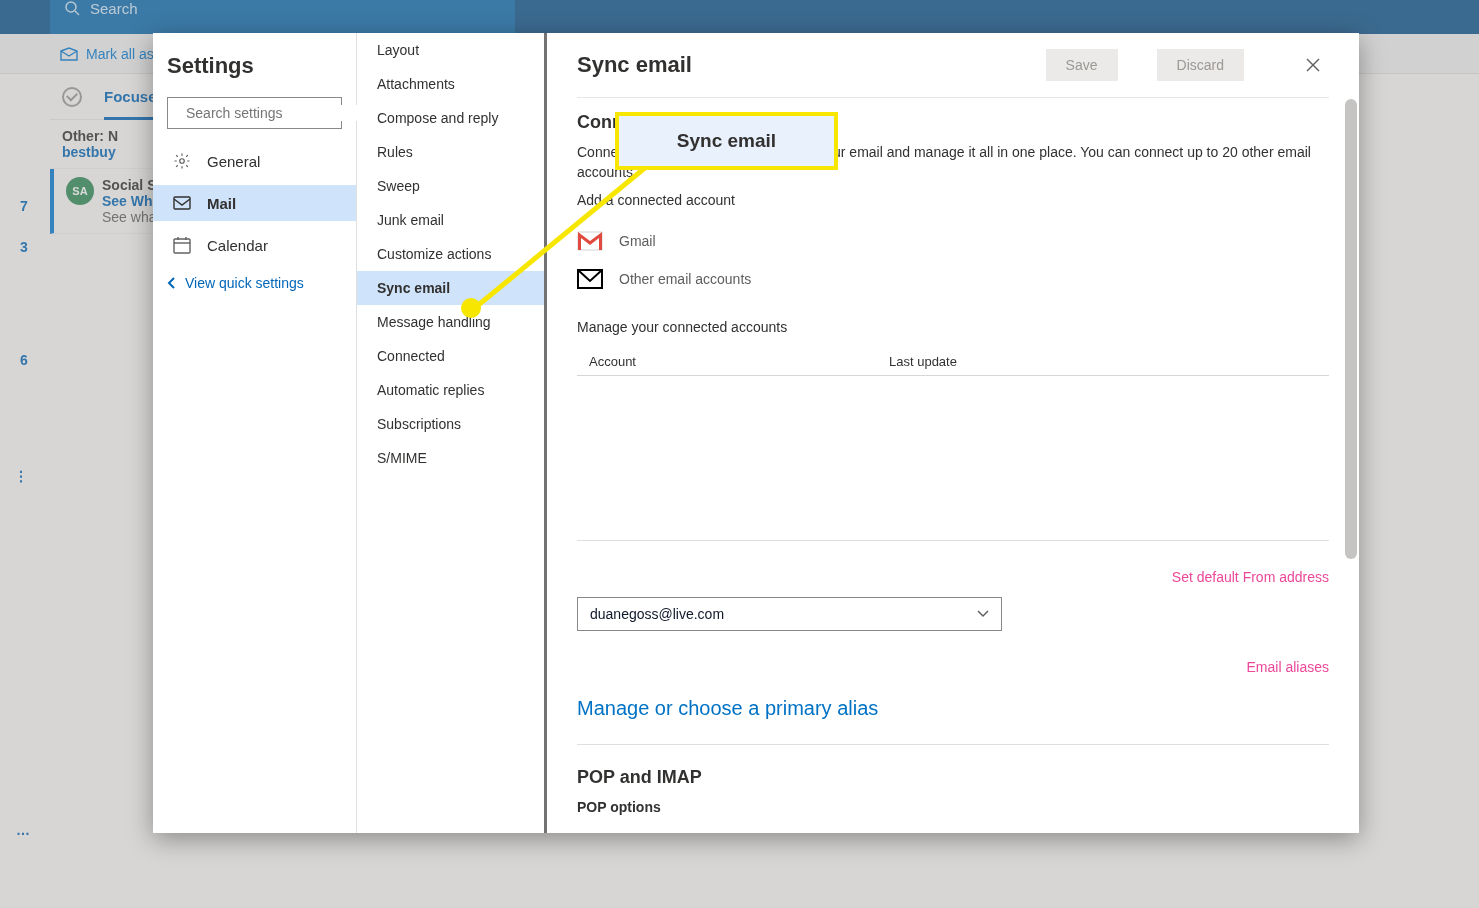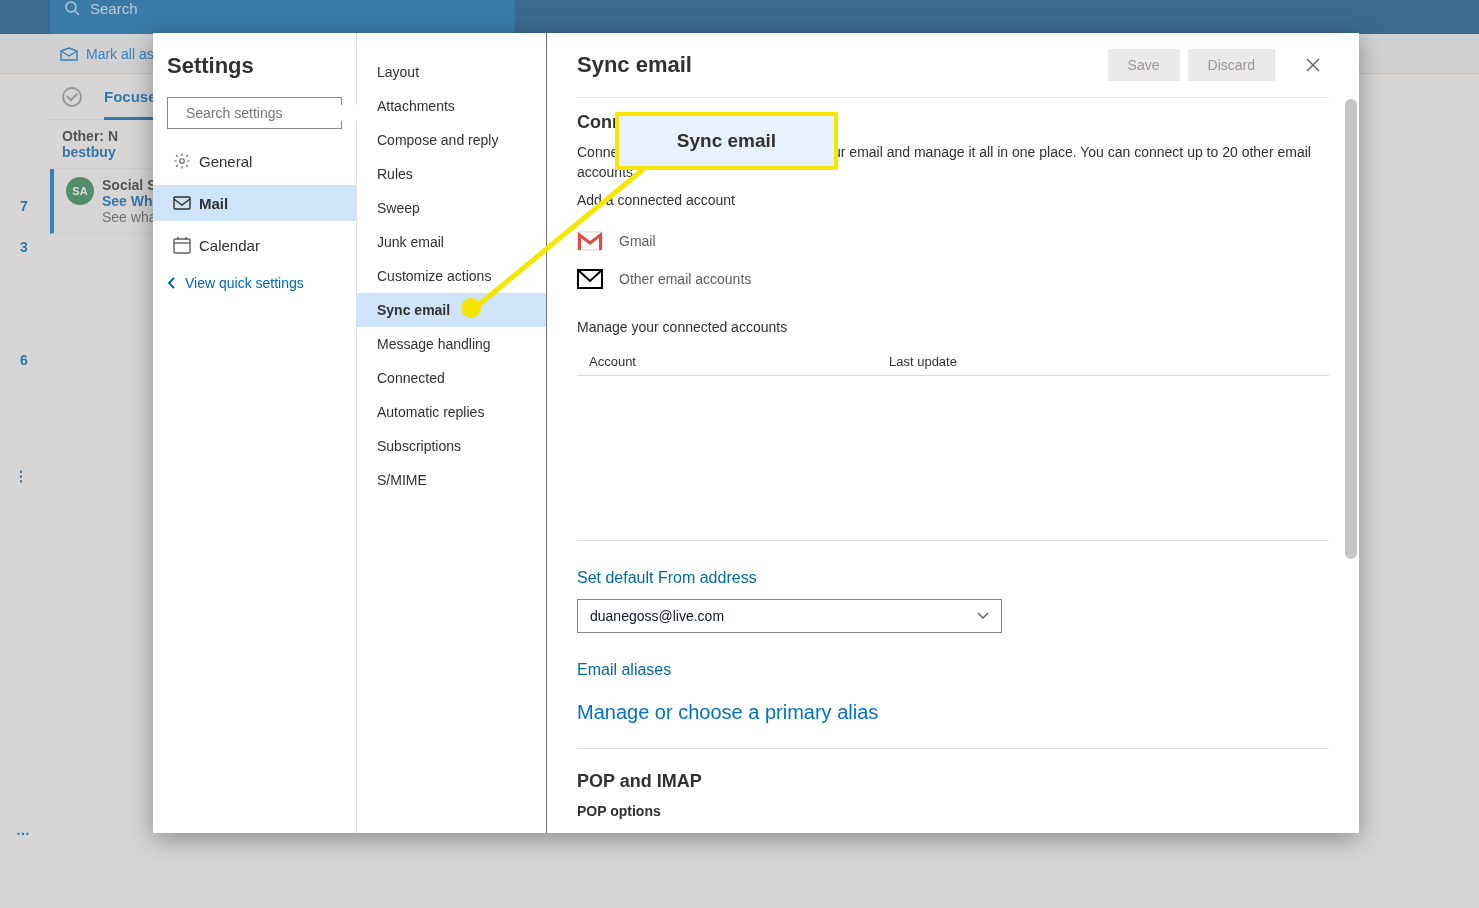"Layout" .col2 { border-right: 1px solid #737373 -> 3px solid #737373; padding-top: 22px -> 0 }
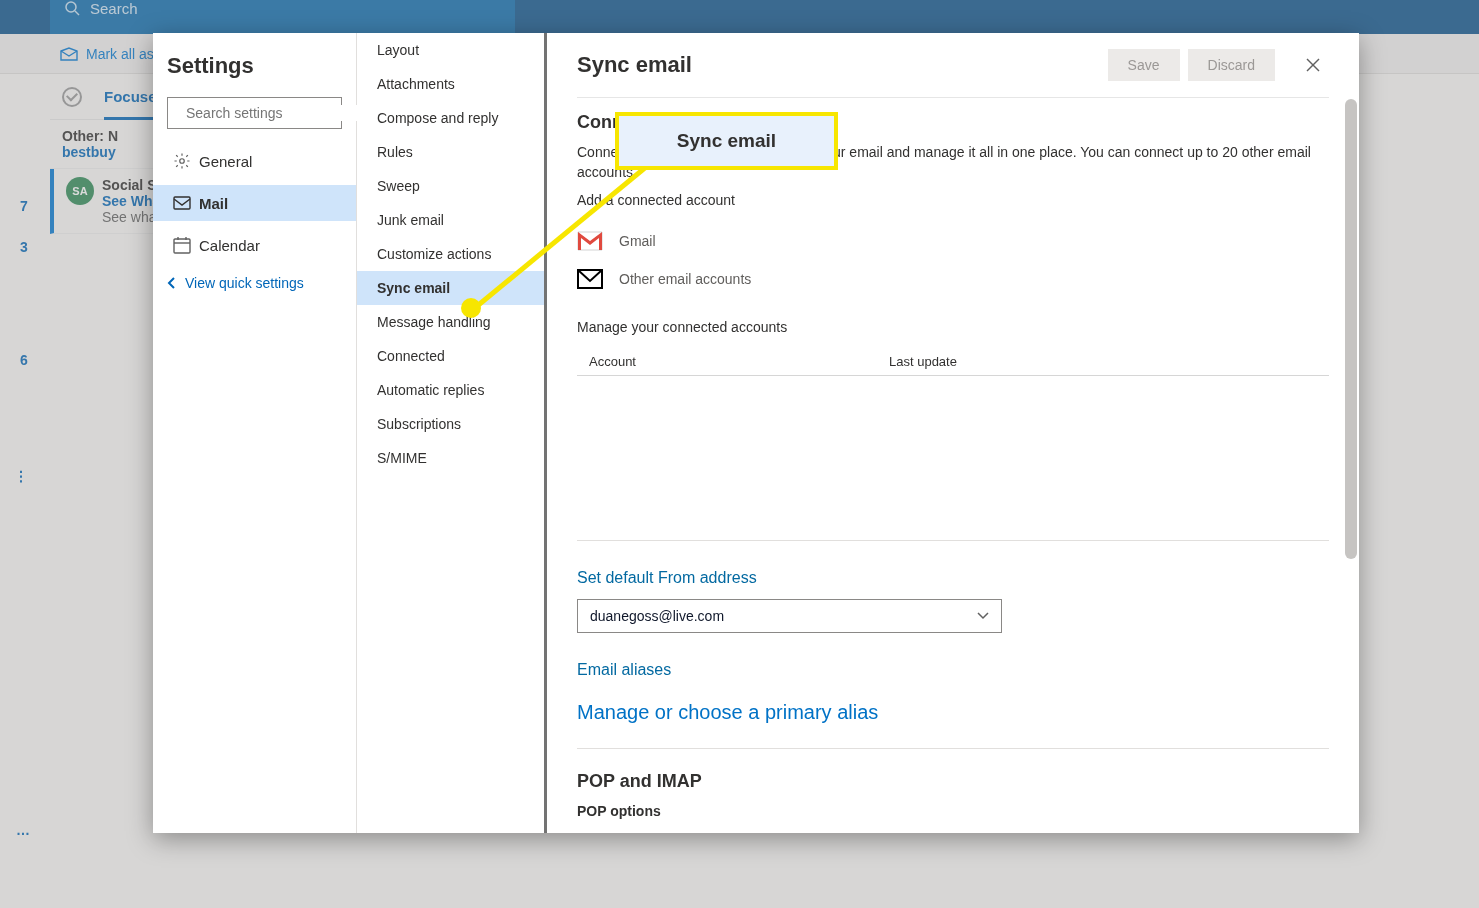"Save" div { gap: none -> 31px }
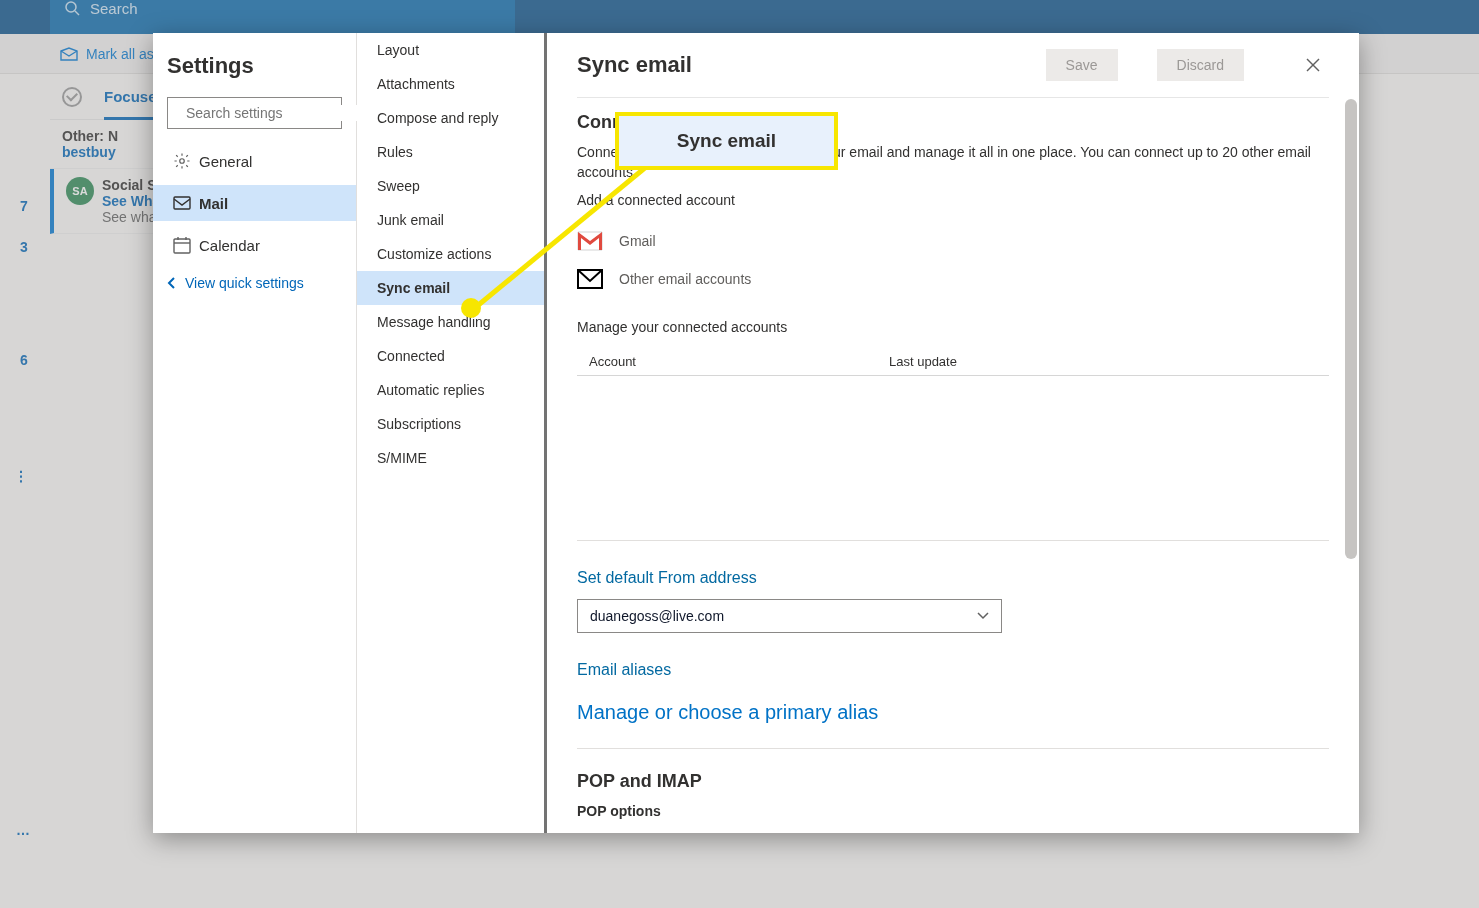"General" .cat-item { gap: 8px -> 16px }
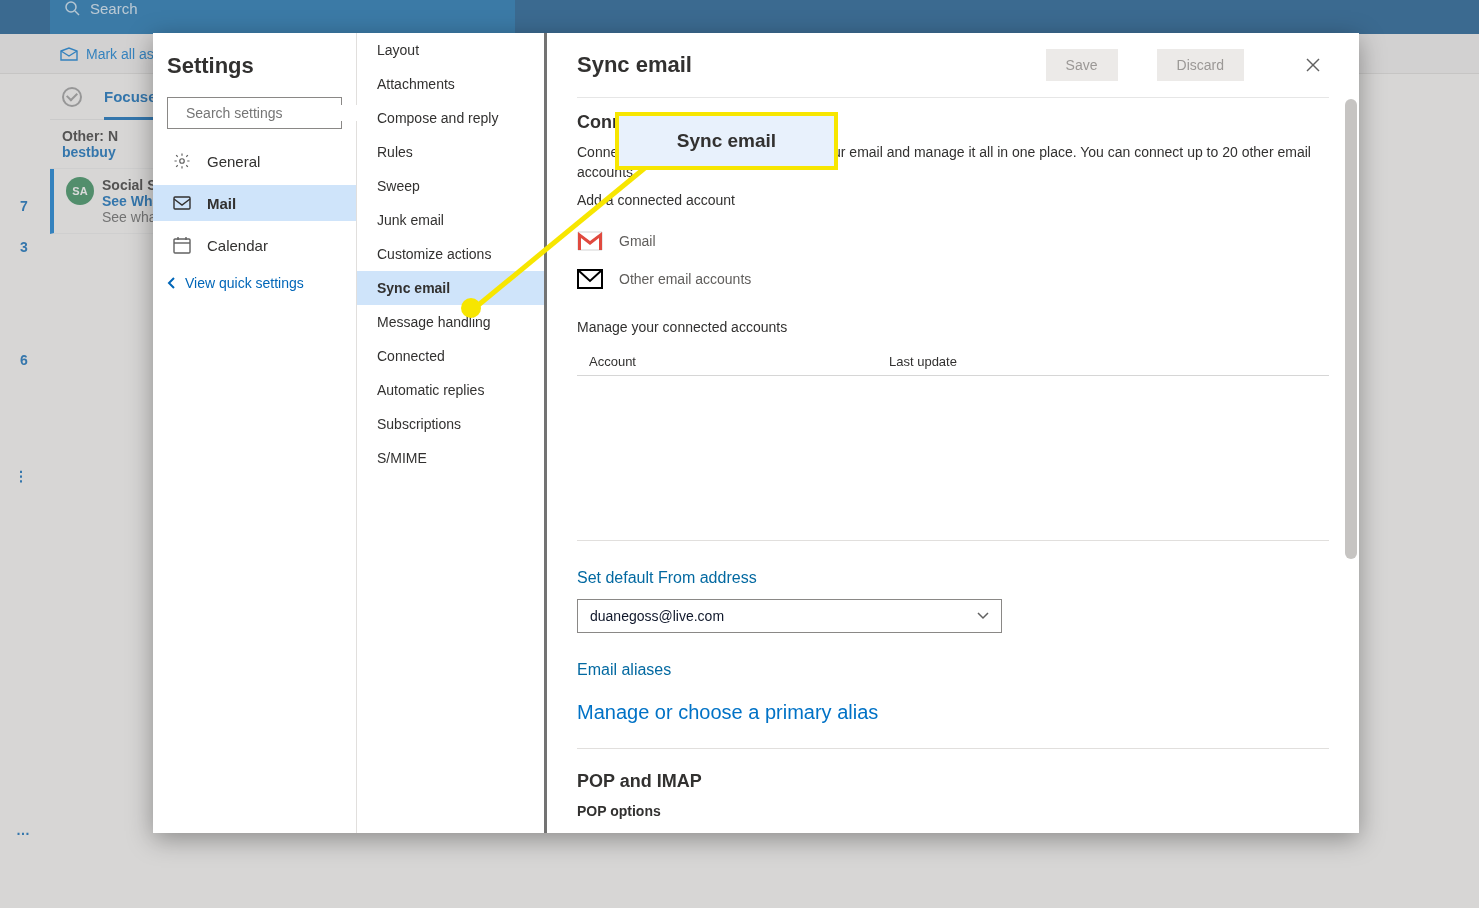"Set default From address" .sel-label { color: #0369a1 -> #ec4899; font-size: 16px -> 14px; text-align: none -> right }
